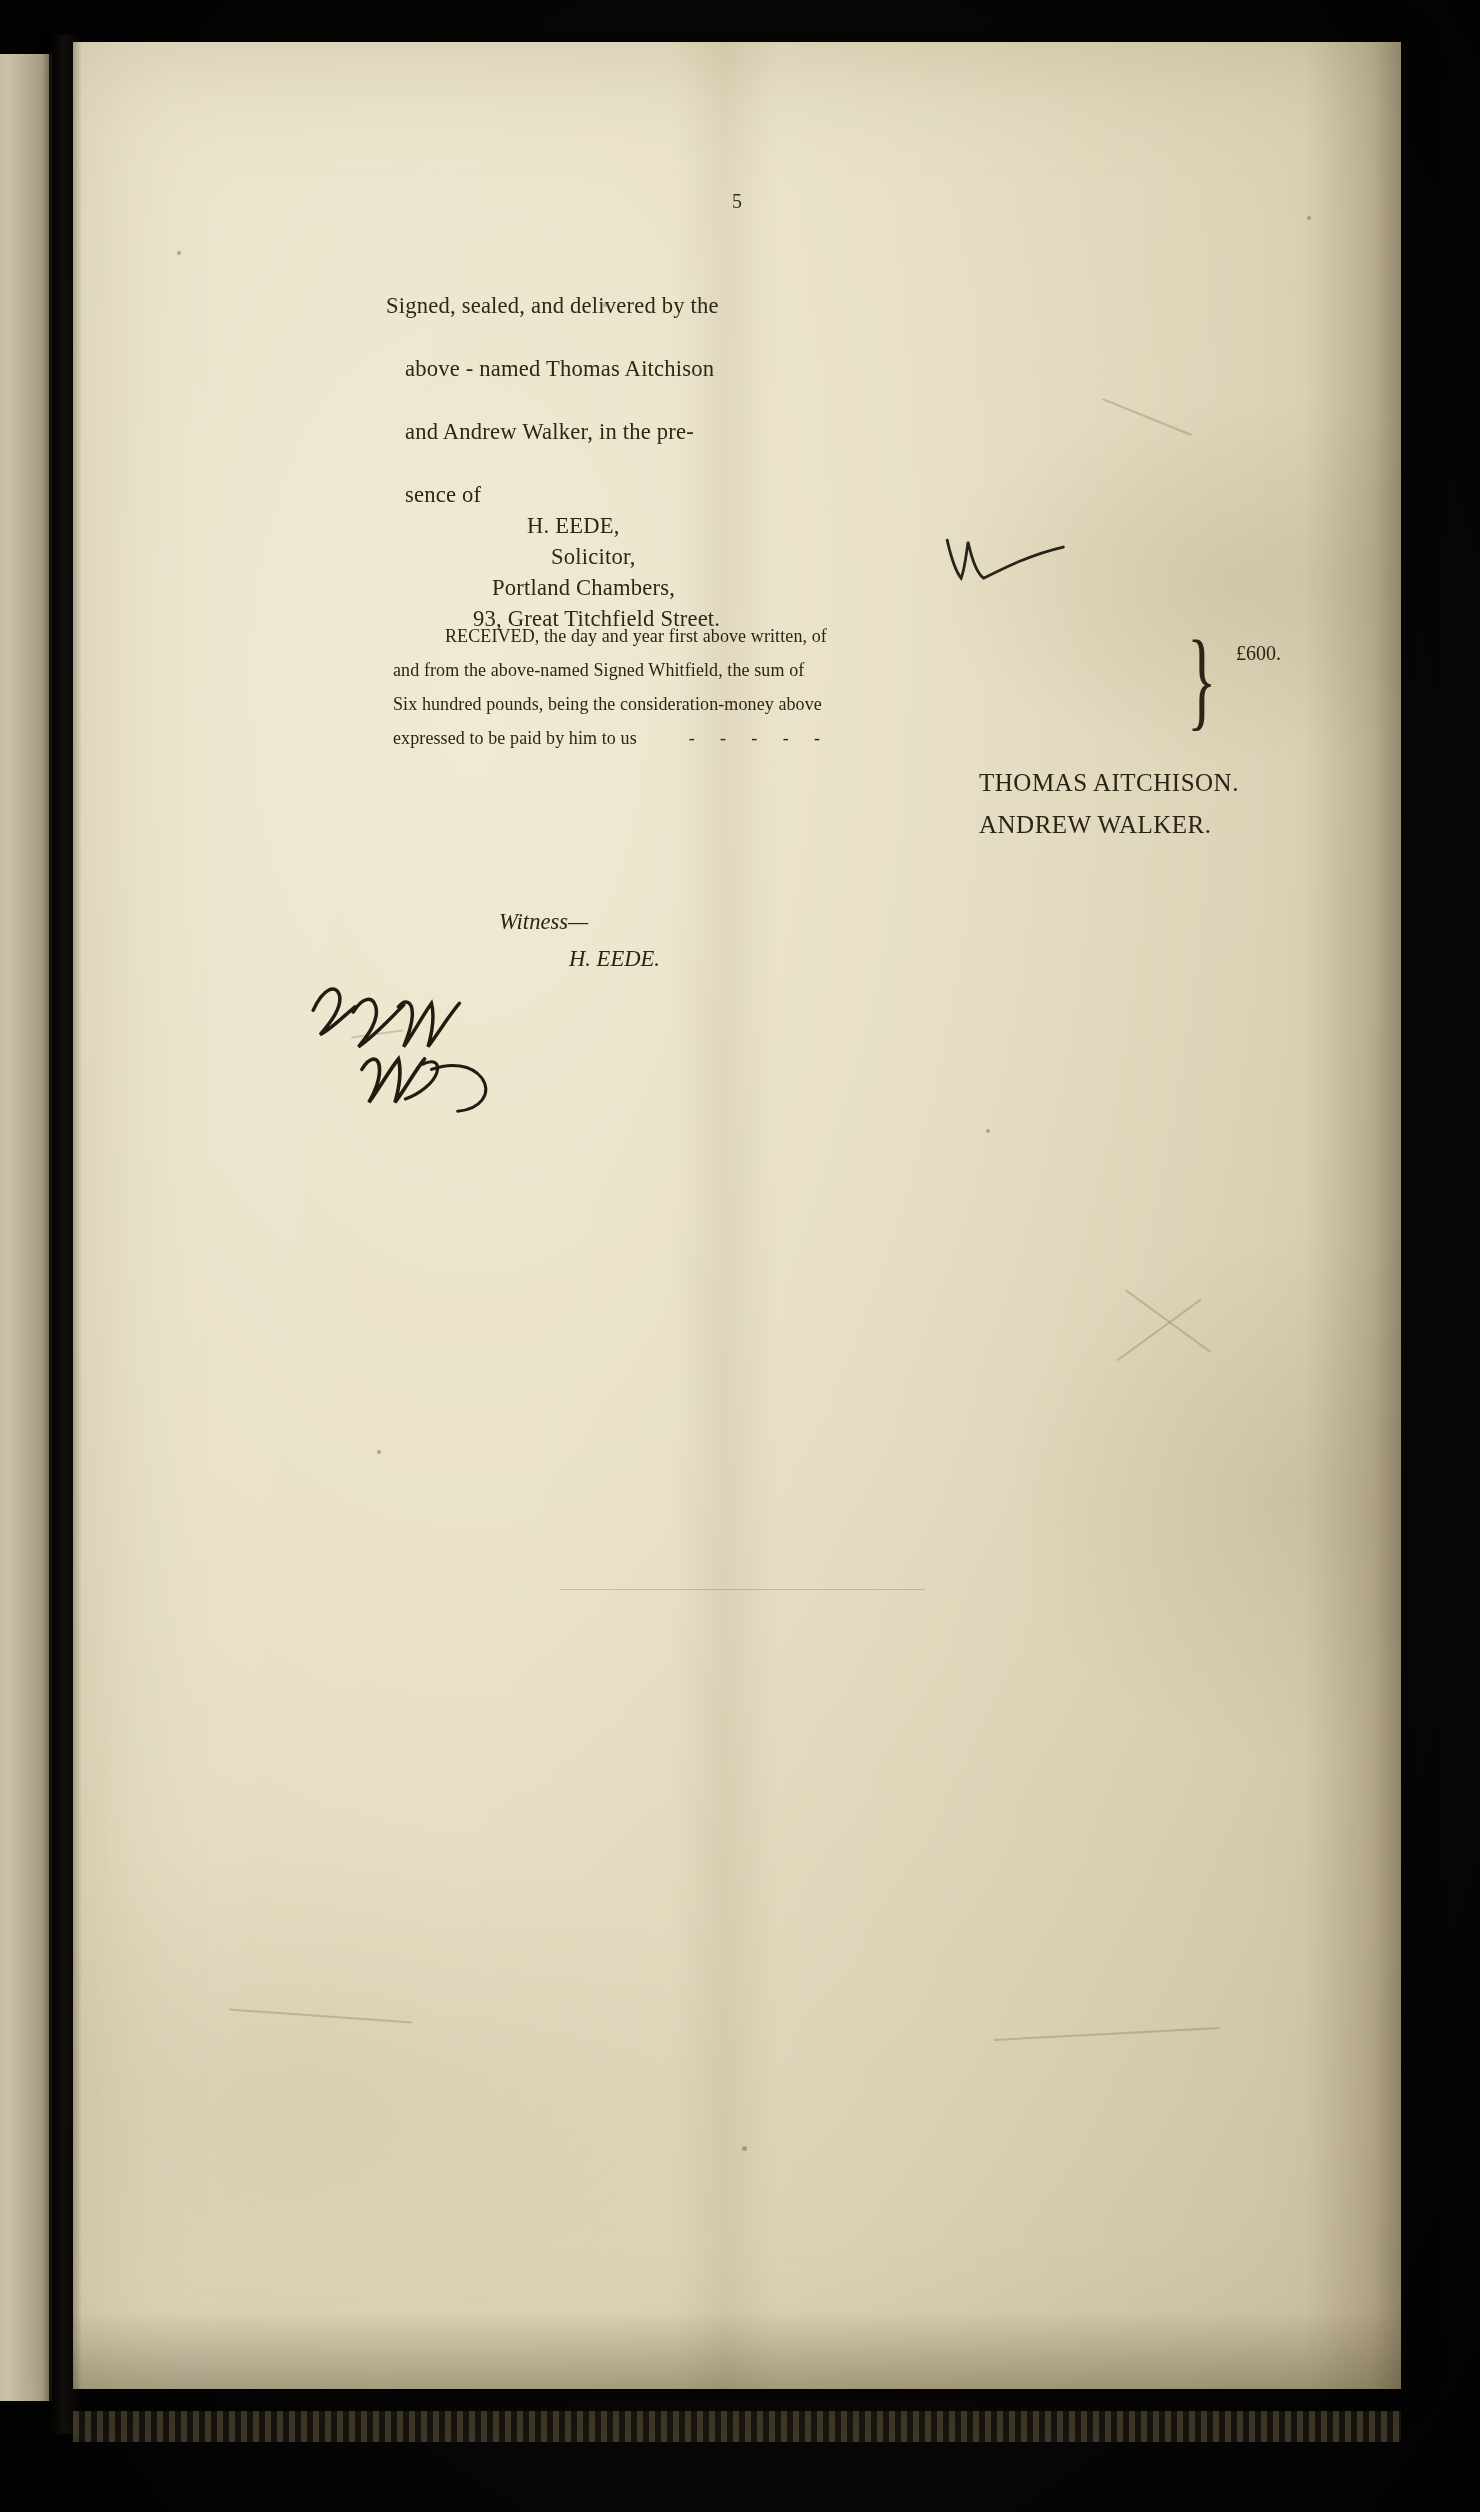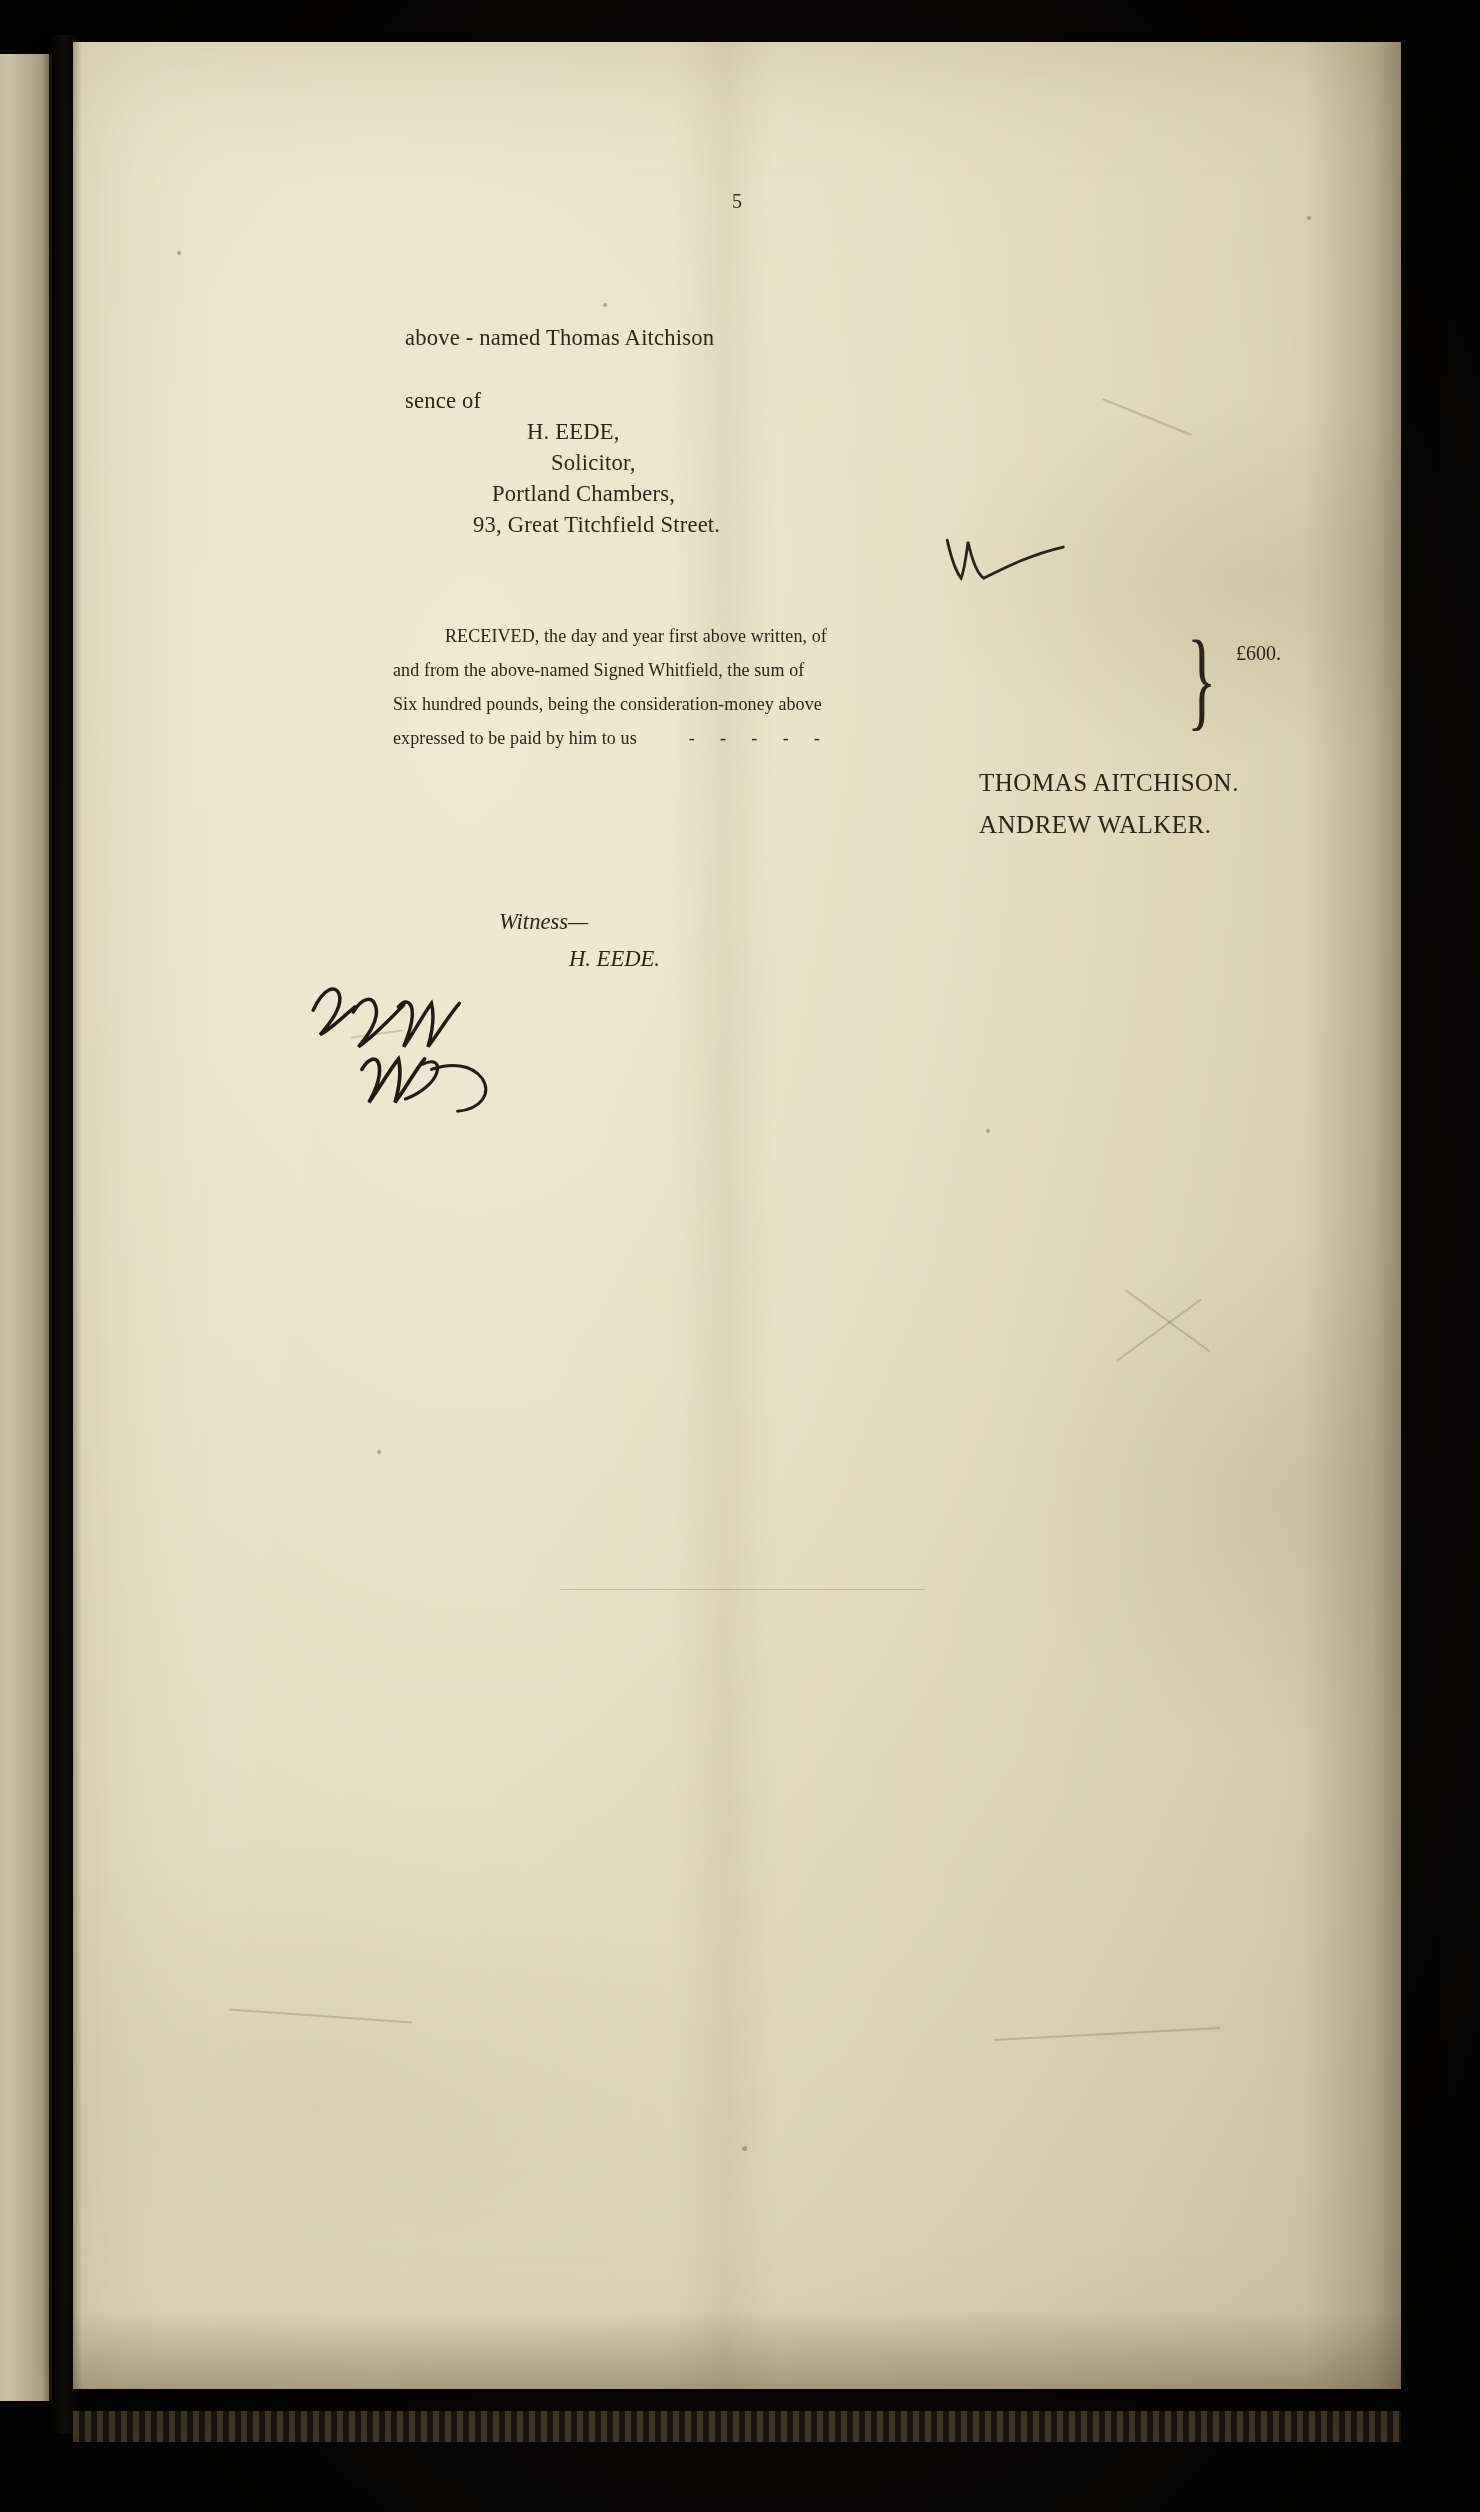"Signed, sealed, and delivered by" div.ln { html: none -> <div>Signed, sealed, and delivered by the</div> }
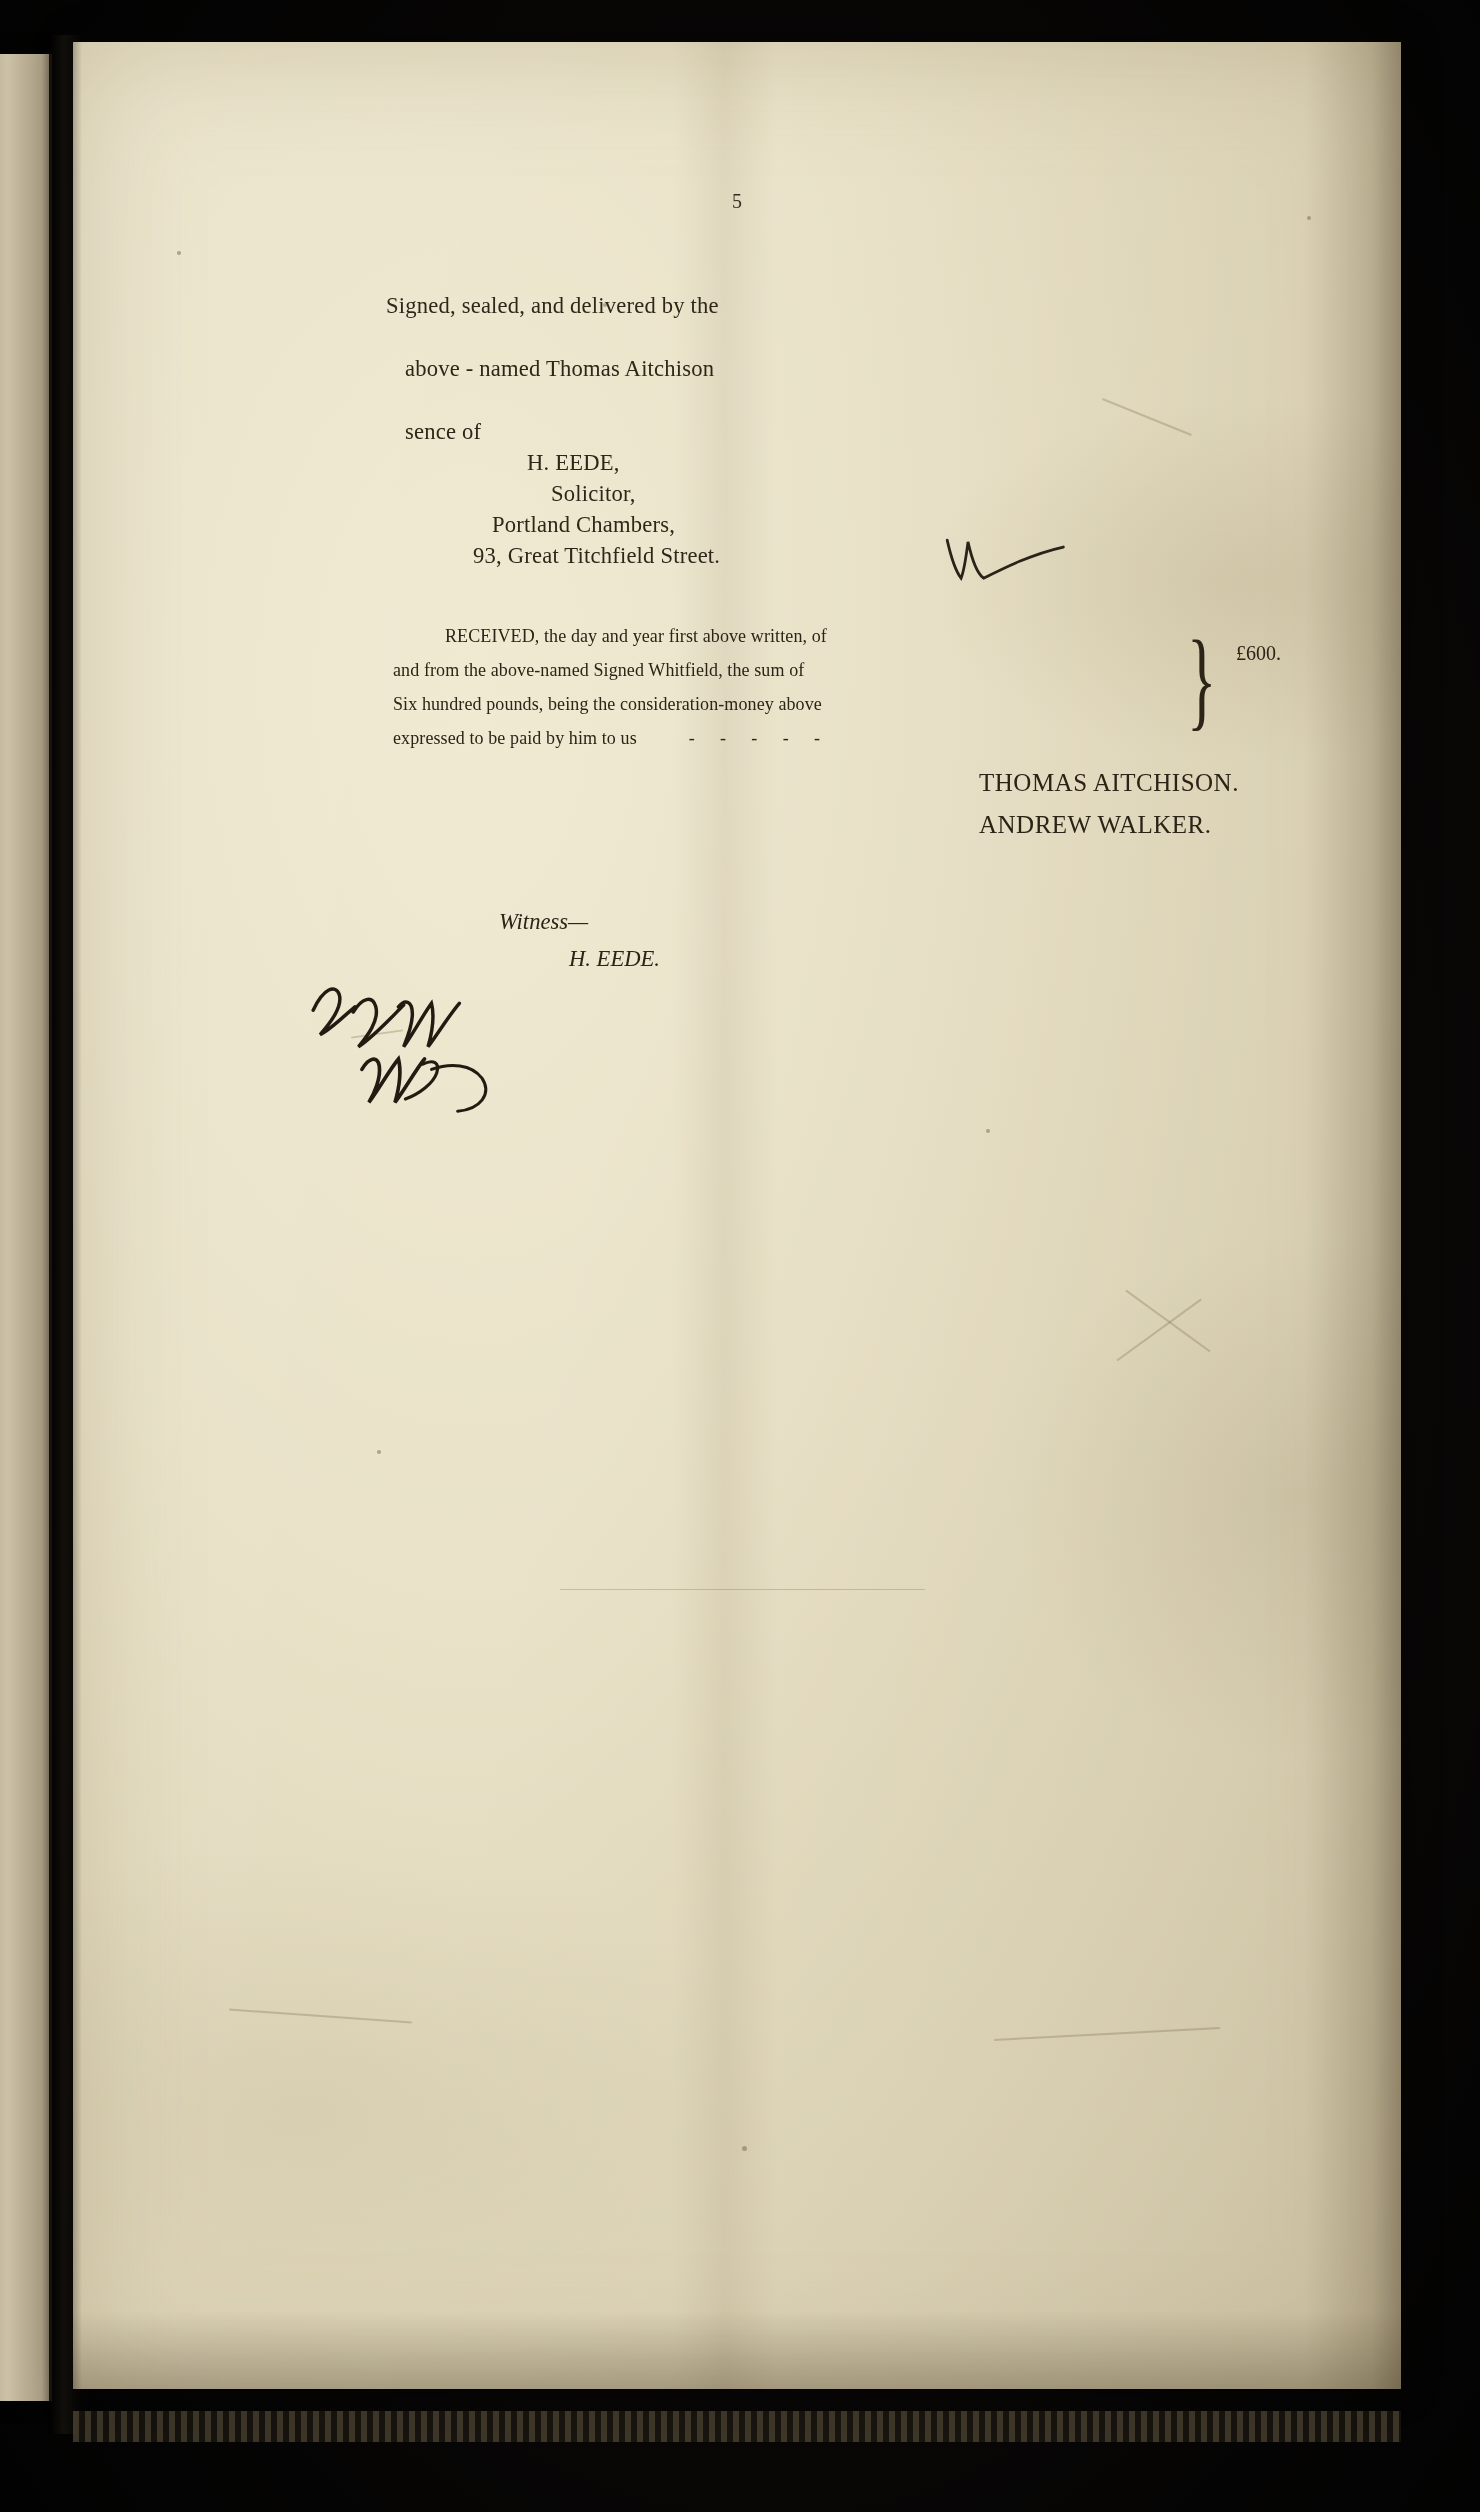"and Andrew Walker, in the" div.ln { html: none -> <div>and Andrew Walker, in the pre-</div> }
